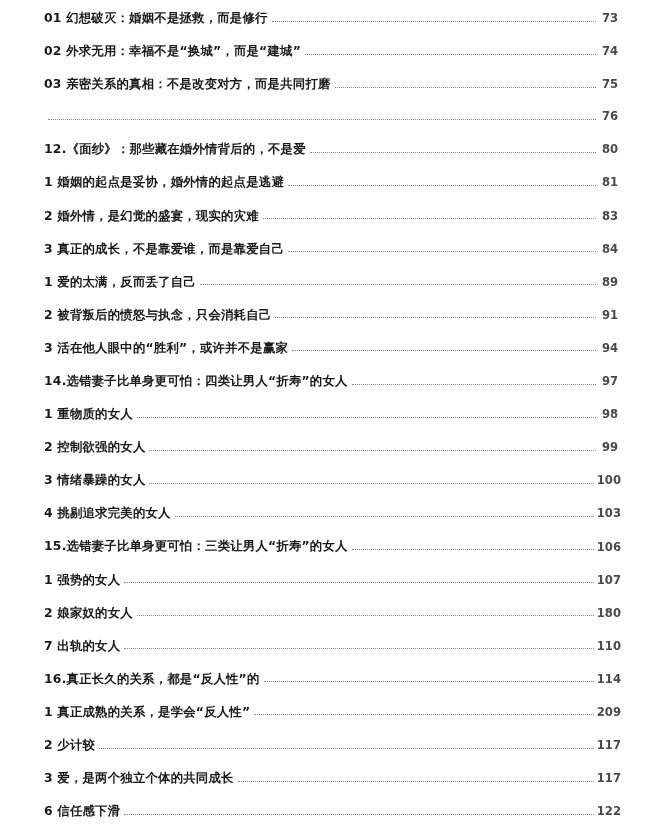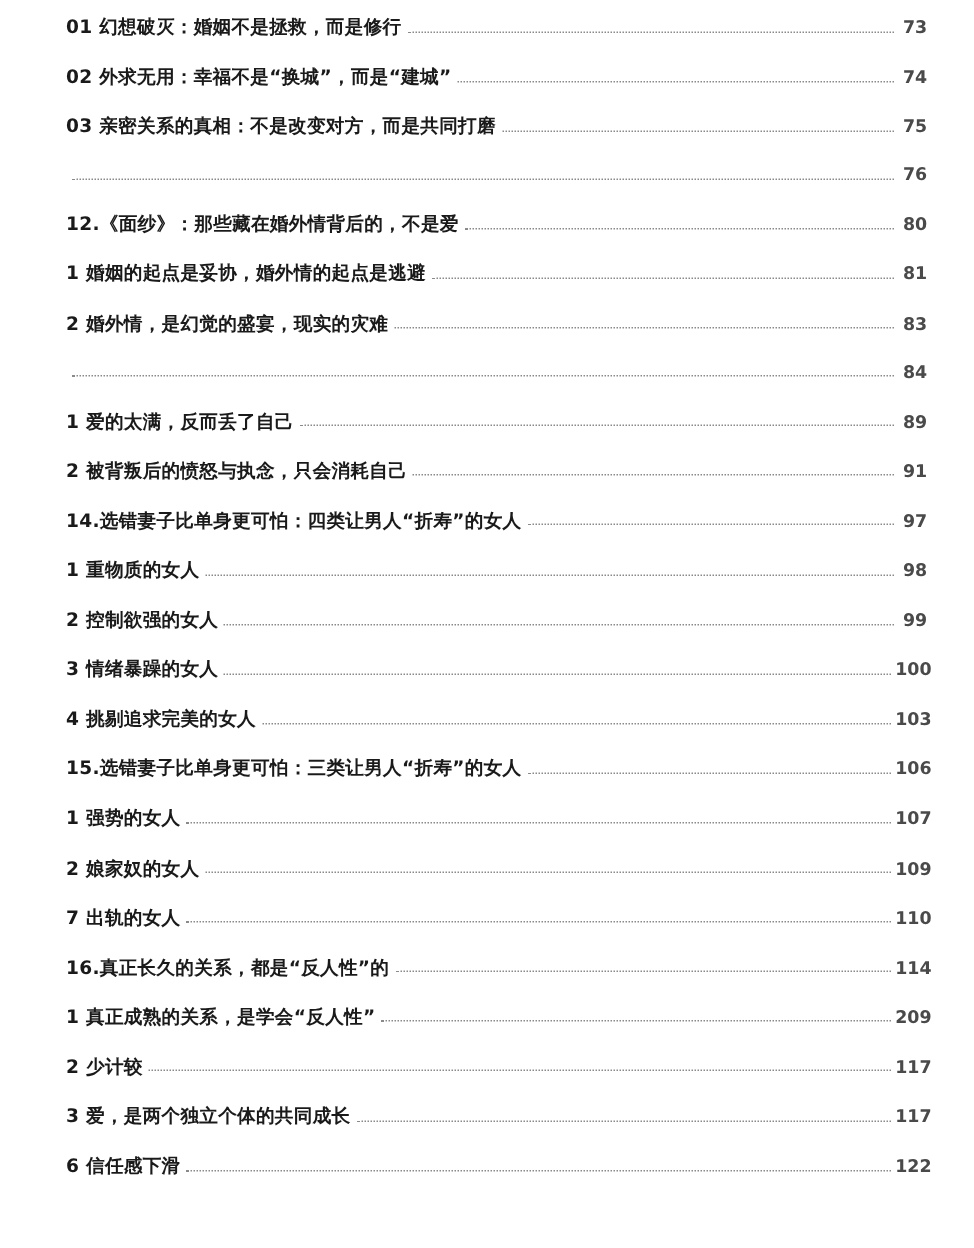"3 真正的成长，不是靠爱谁，而是靠爱自己" span.label { html: none -> <span>3 真正的成长，不是靠爱谁，而是靠爱自己</span> }
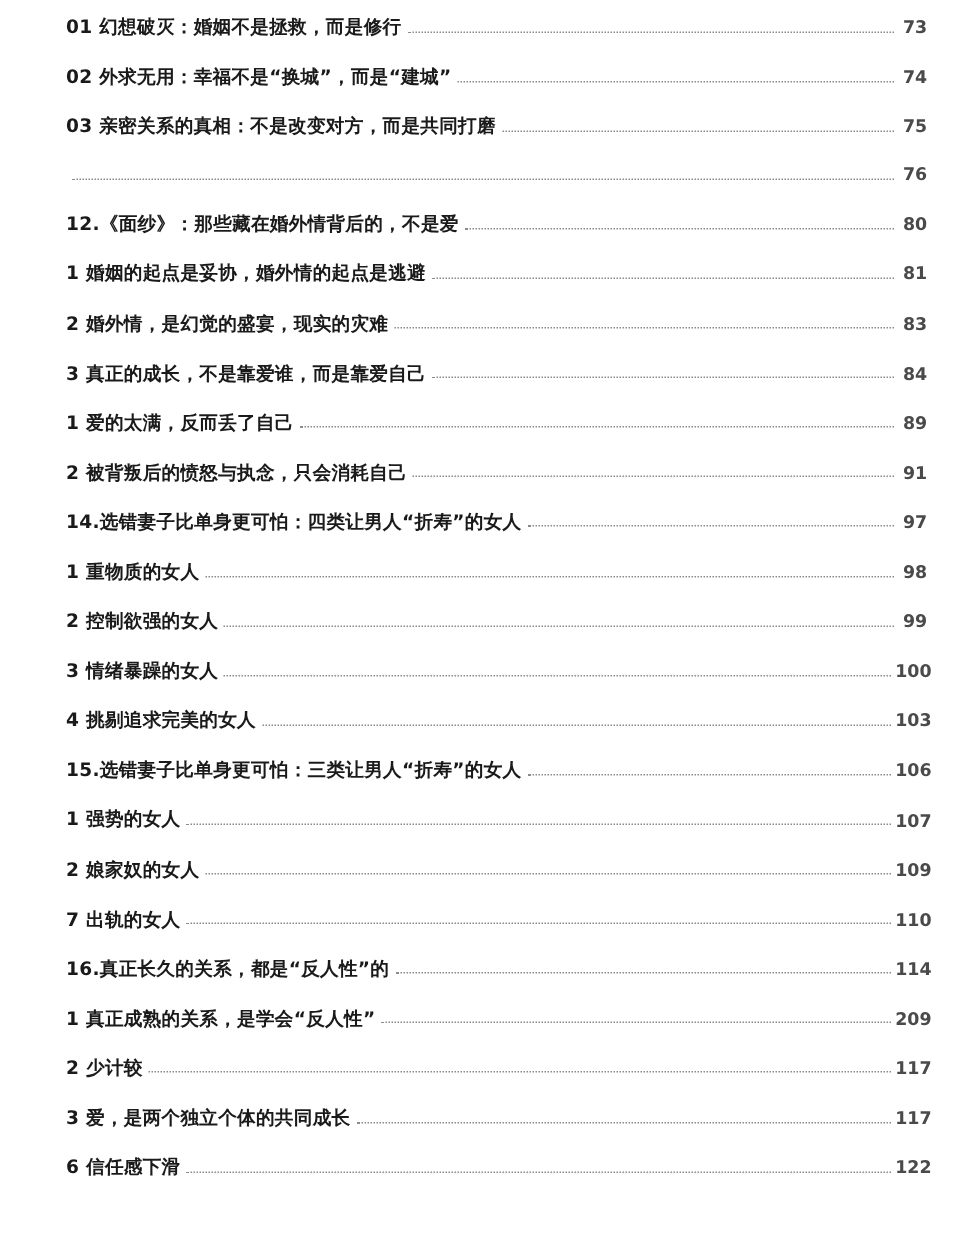"3 活在他人眼中的“胜利”，或许并不是赢家" div.toc-entry { html: none -> <div> <span>3 活在他人眼中的“胜利”，或许并不是赢家</span> <span></span> <span>94</span> </div> }
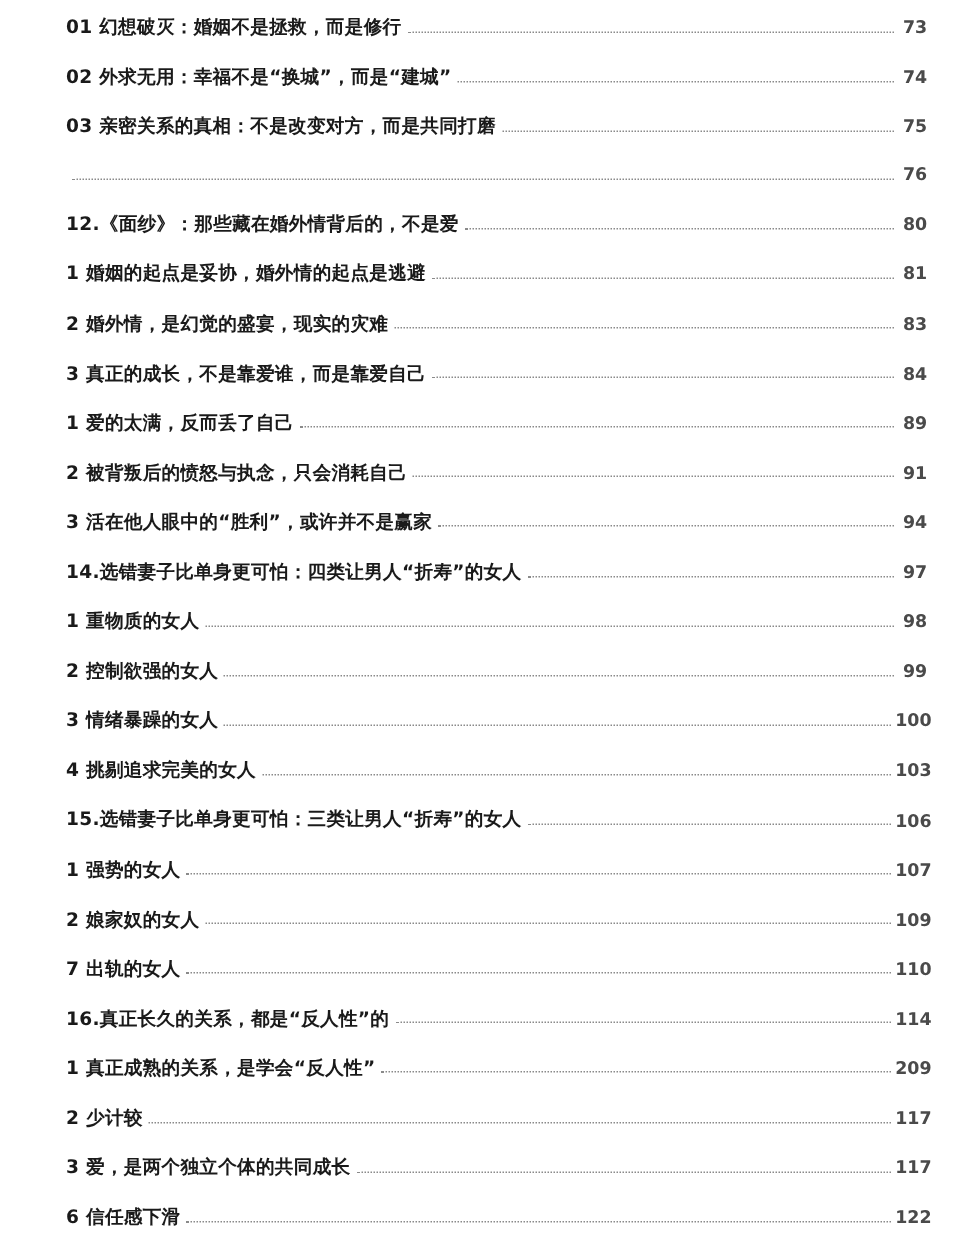"109" span.page { text: 109 -> 180 }
